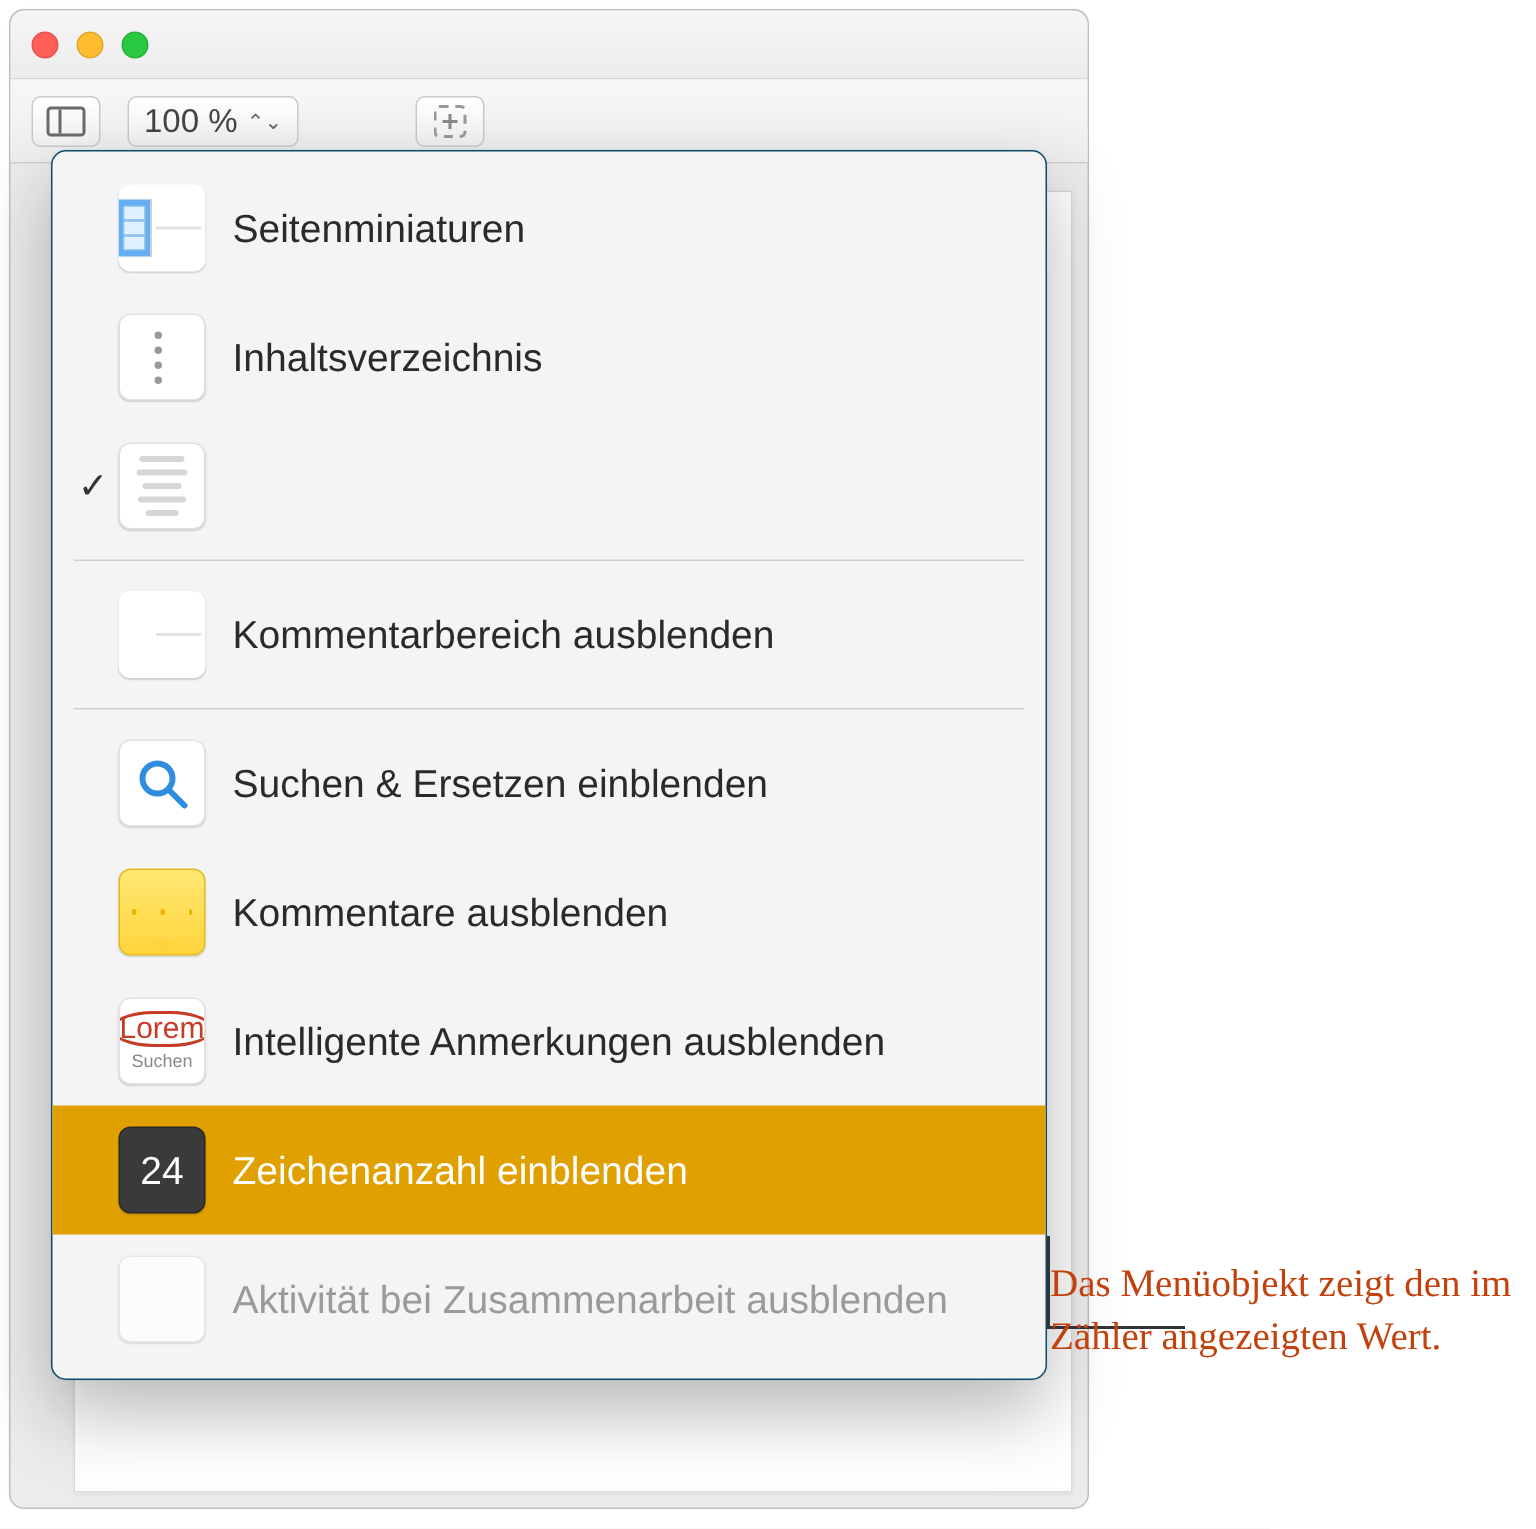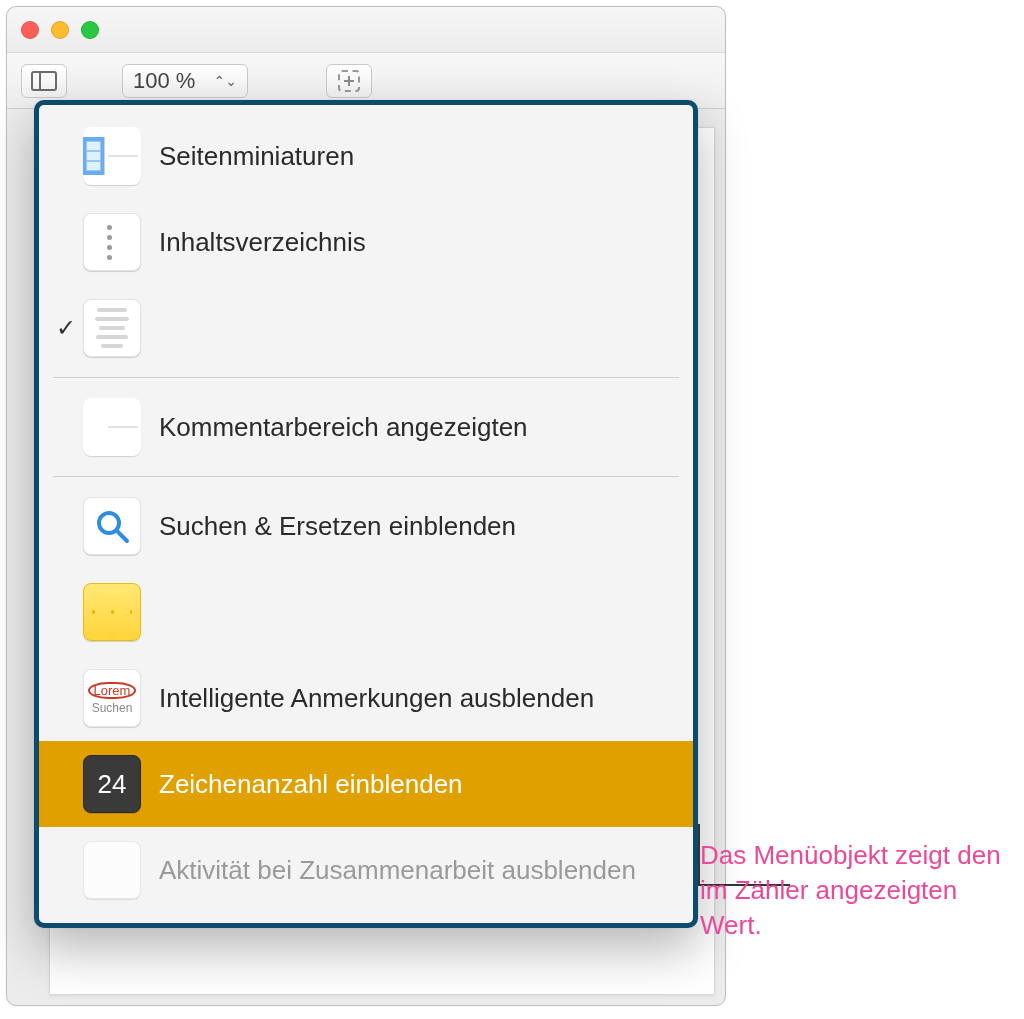"100 %" .zoom-sel { margin-left: 37px -> none; width: 126px -> 114px }
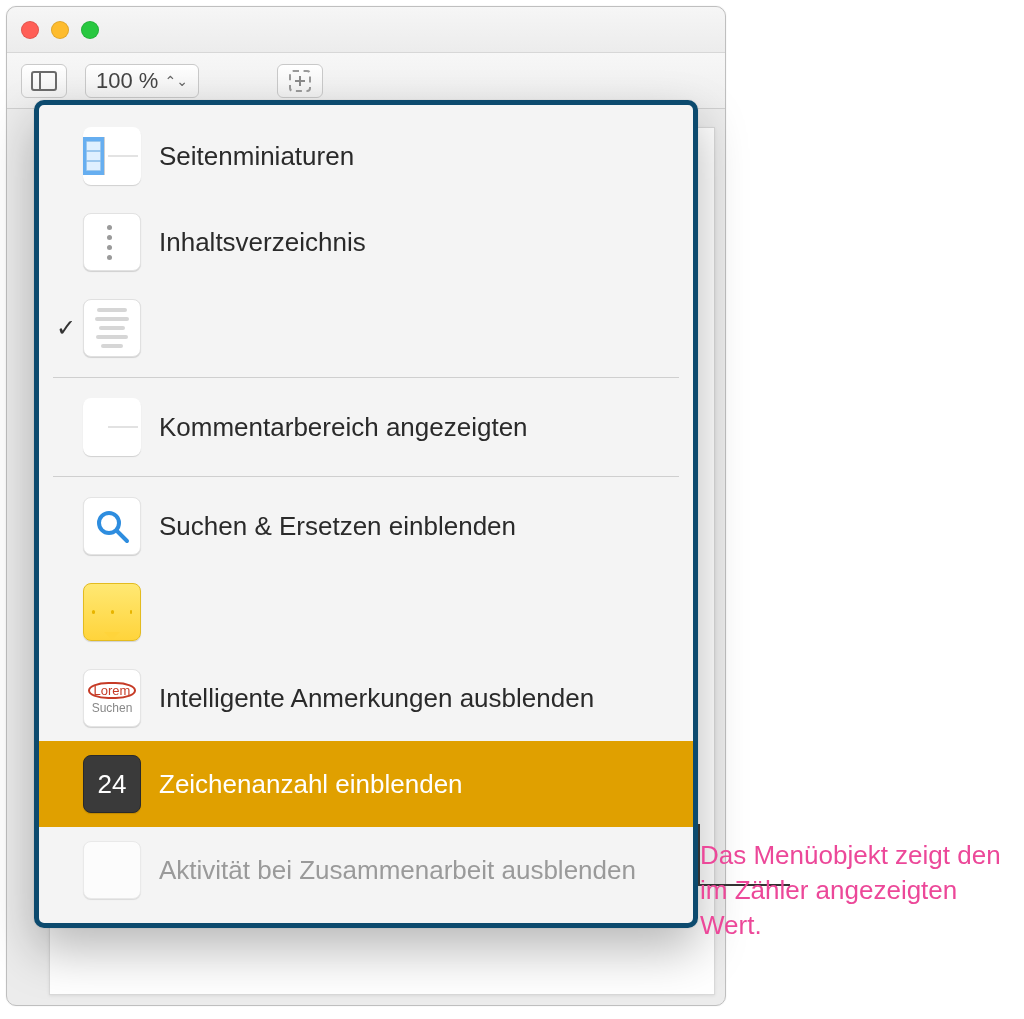"Seitenminiaturen" .menu { border: 5px solid #0c4a6e -> 1px solid #0c4a6e }
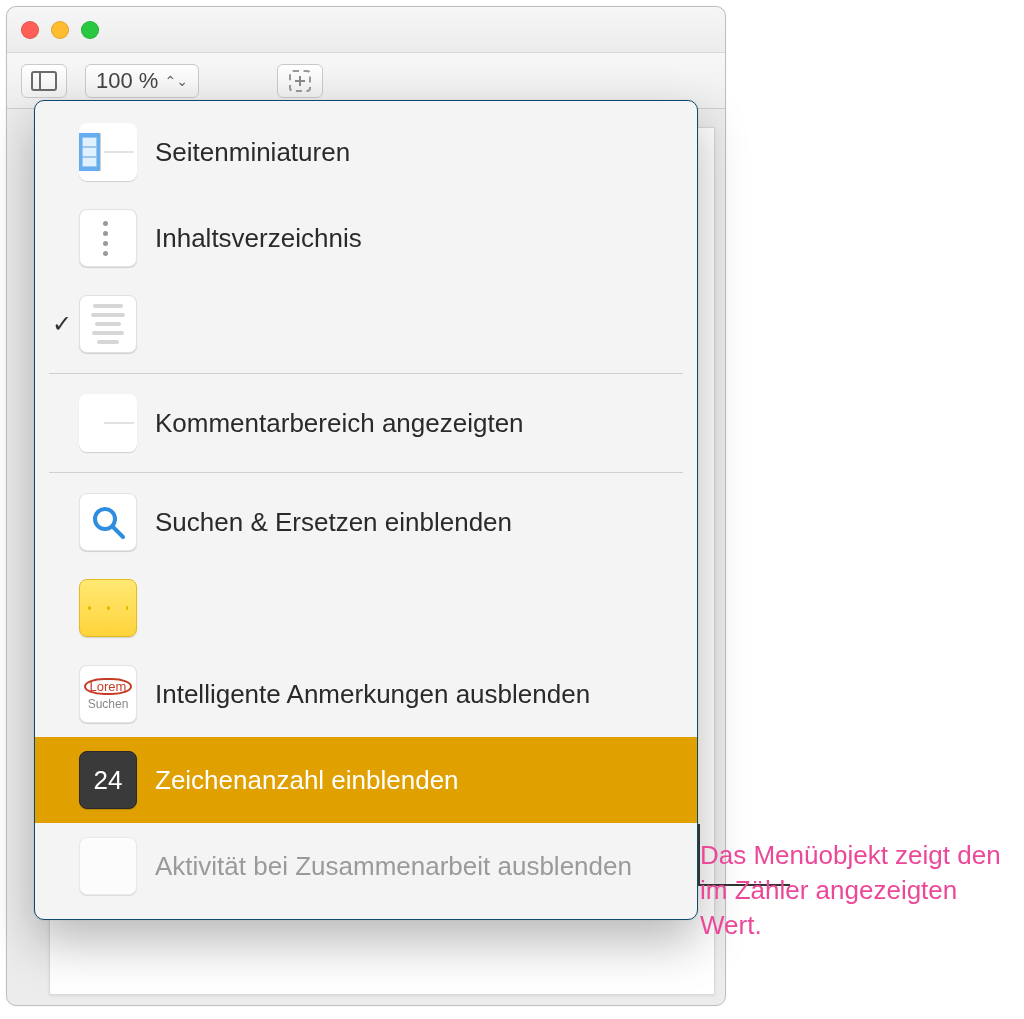"Kommentarbereich angezeigten" span.menu-label { text: angezeigten -> ausblenden }
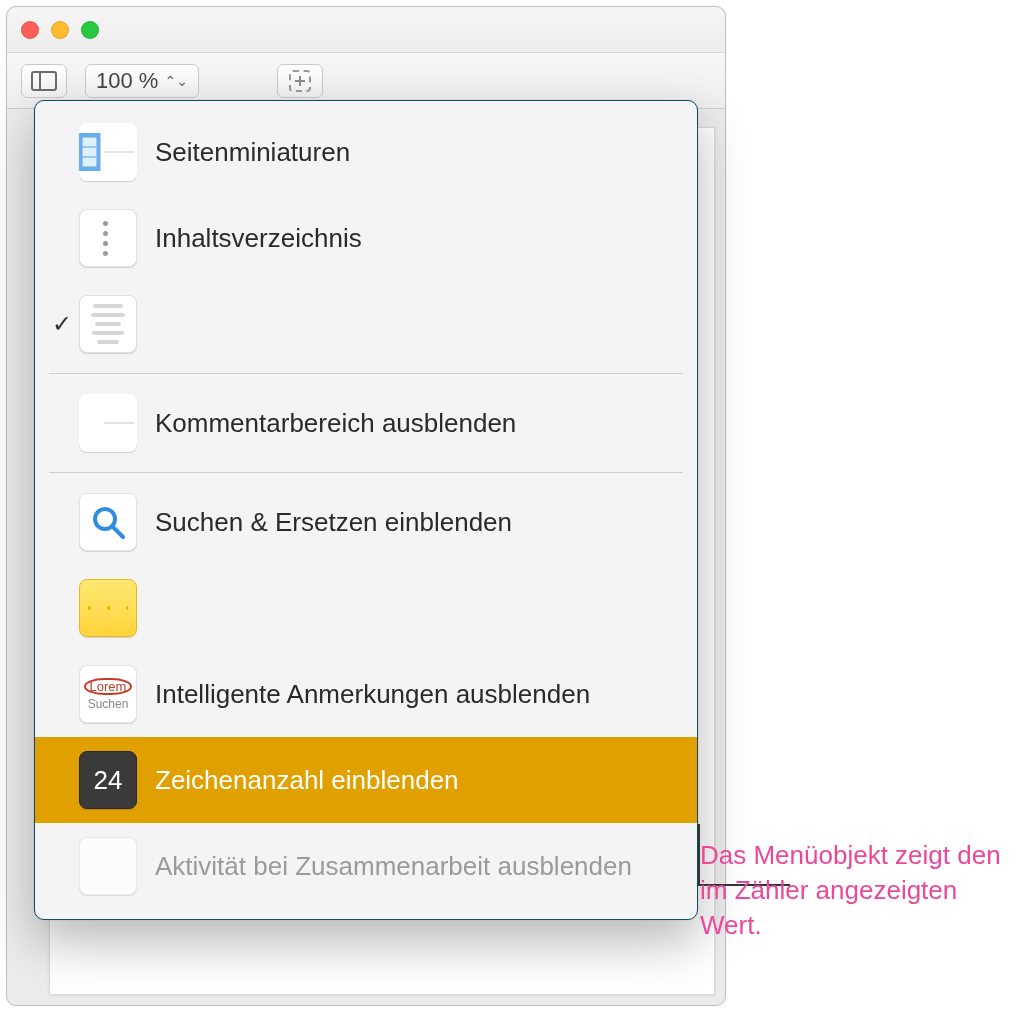"Kommentare ausblenden" span.menu-label { html: none -> <span>Kommentare ausblenden</span> }
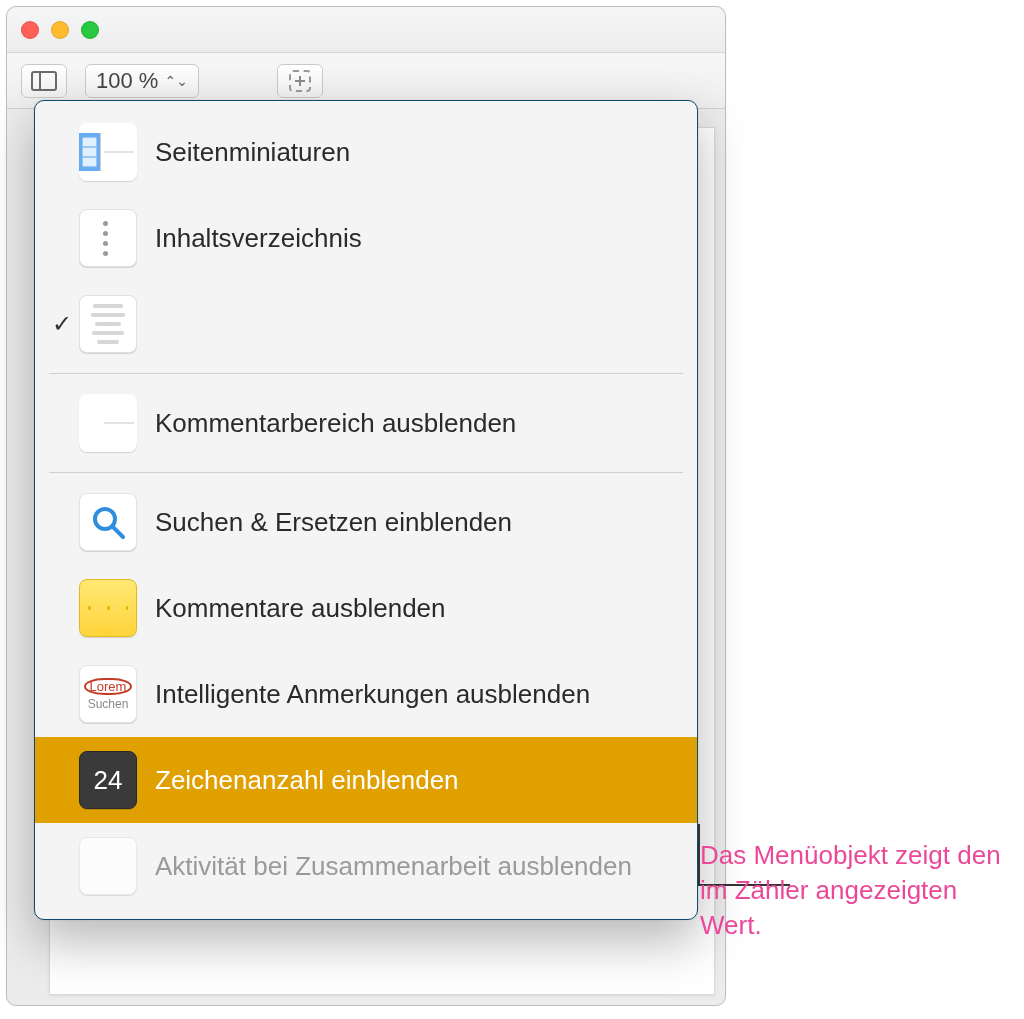"Lorem" .ic-lorem .w { font-size: 13px -> 20px }
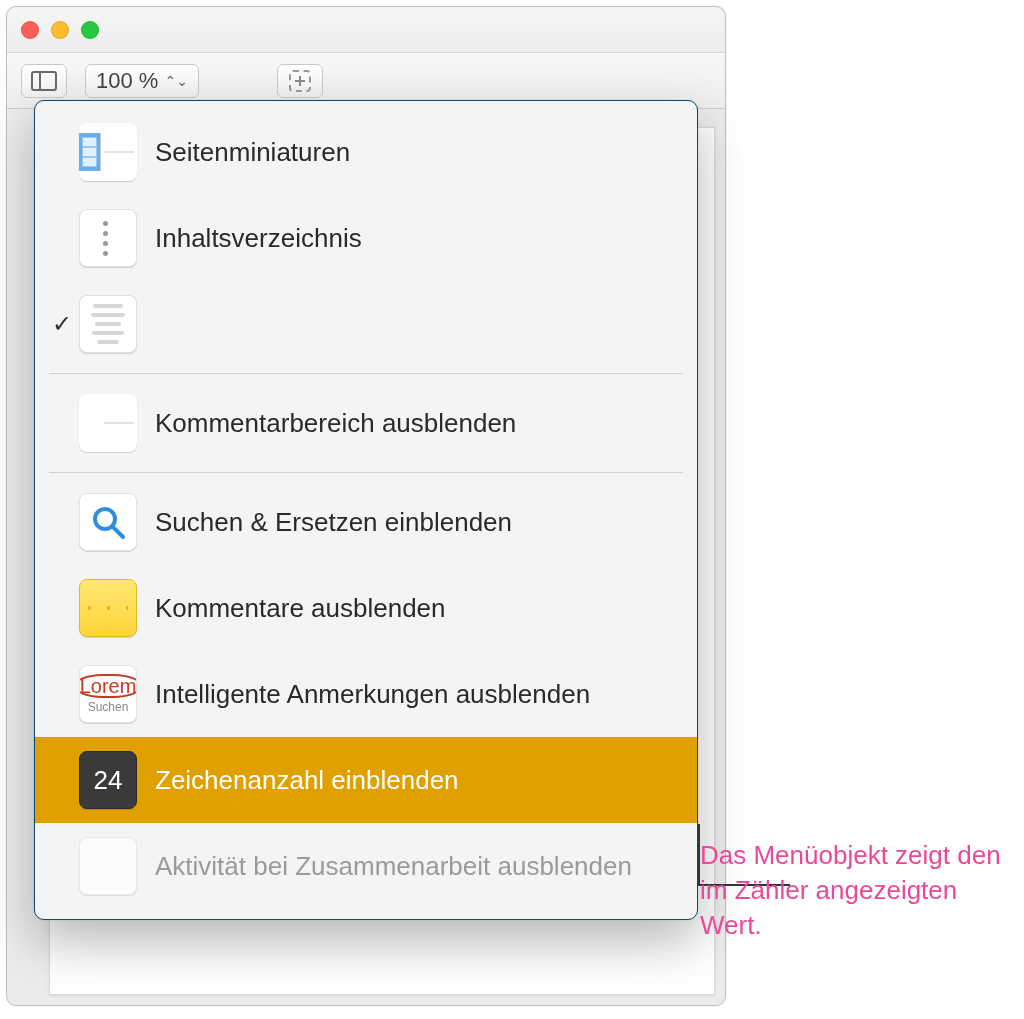"Das Menüobjekt zeigt den im" .callout { color: #ec4899 -> #c2410c; font-family: none -> Liberation Serif, serif }
